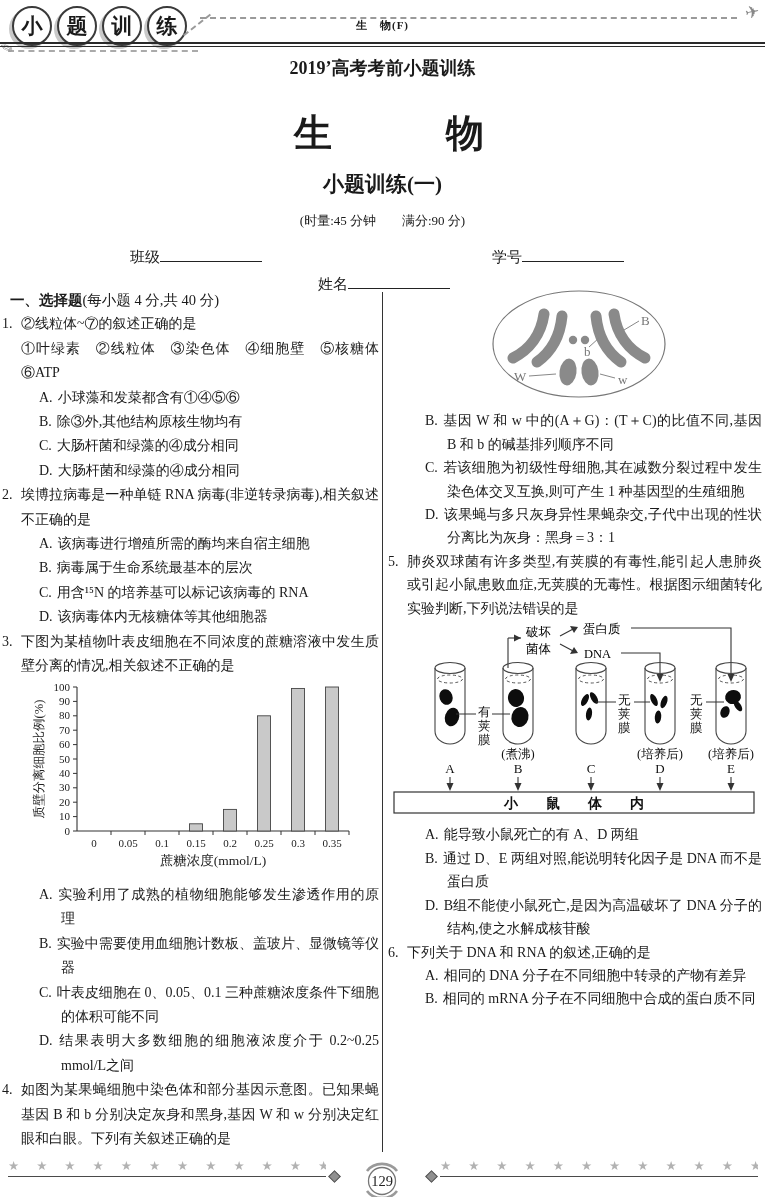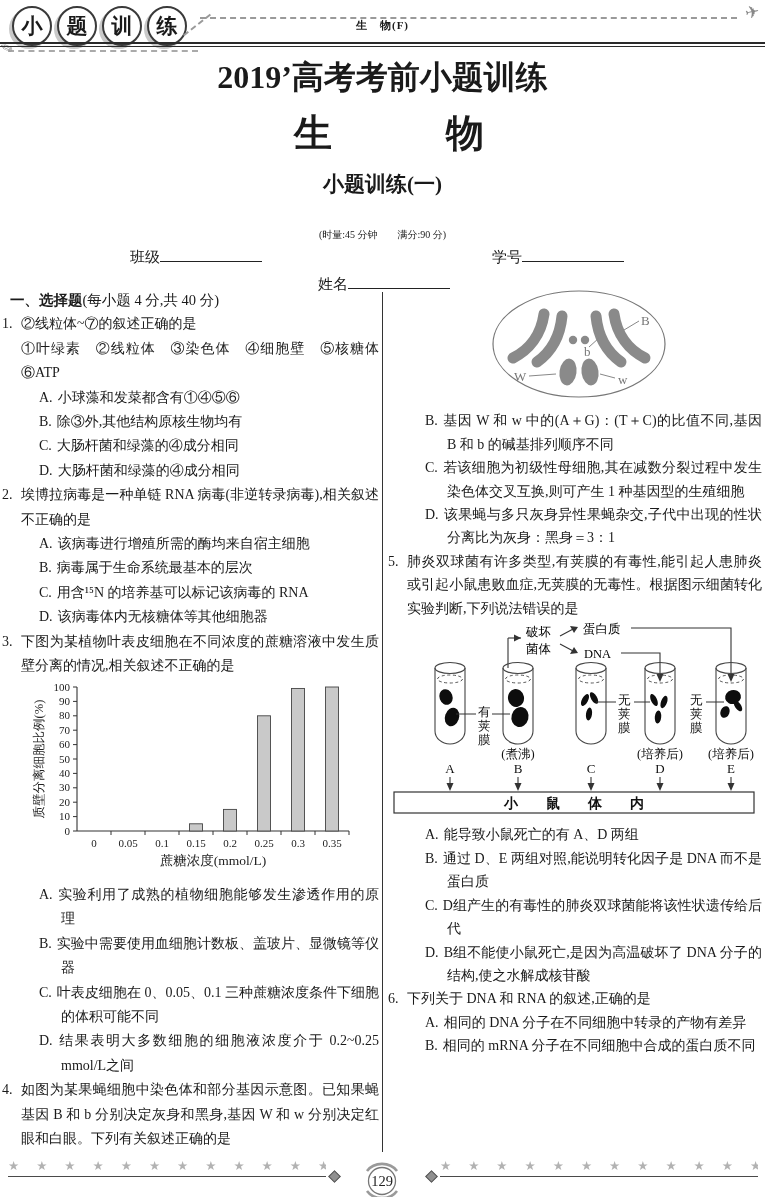"2019’高考考前小题训练" .title-main { font-size: 32px -> 18px }
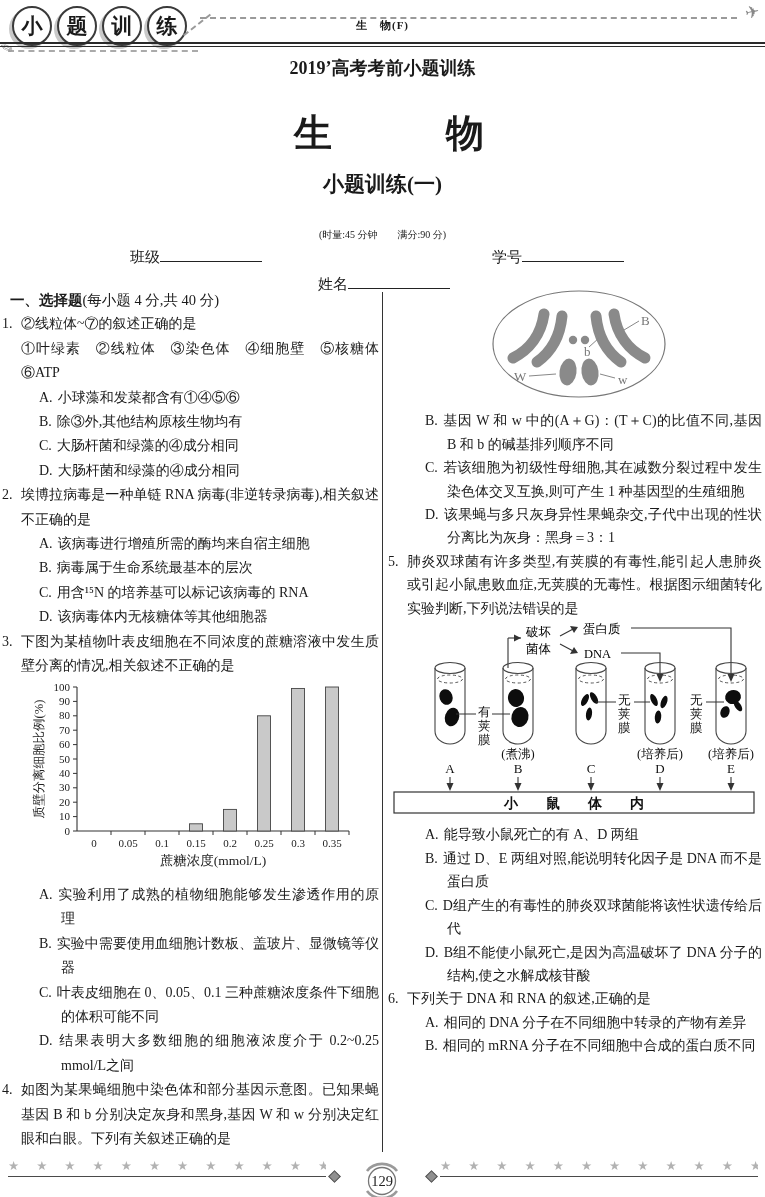"(时量:45 分钟 满分:90 分)" .title-meta { font-size: 10px -> 13px; top: 228px -> 212px }
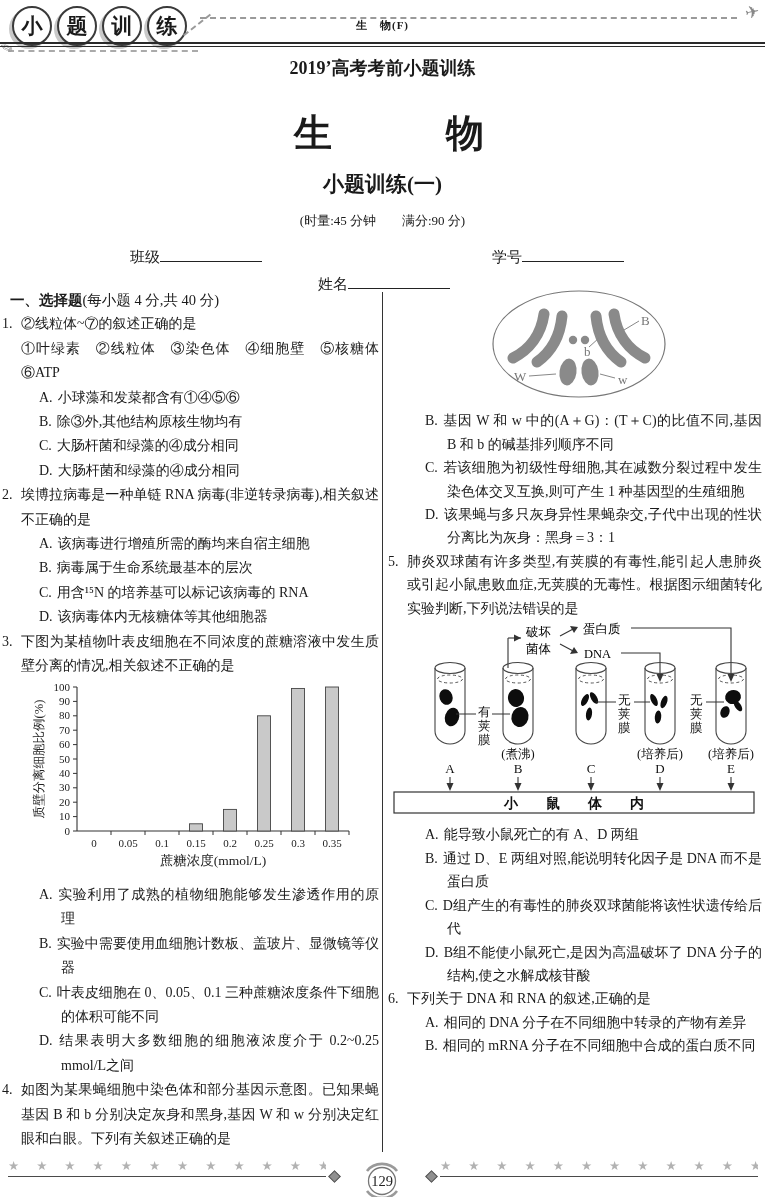"C. D组产生的有毒性的肺炎双球菌能将该性状遗传给后代" div.opt { html: <div><span>C.</span><span>D组产生的有毒性的肺炎双球菌能将该性状遗传给后代</span></div> -> none }
